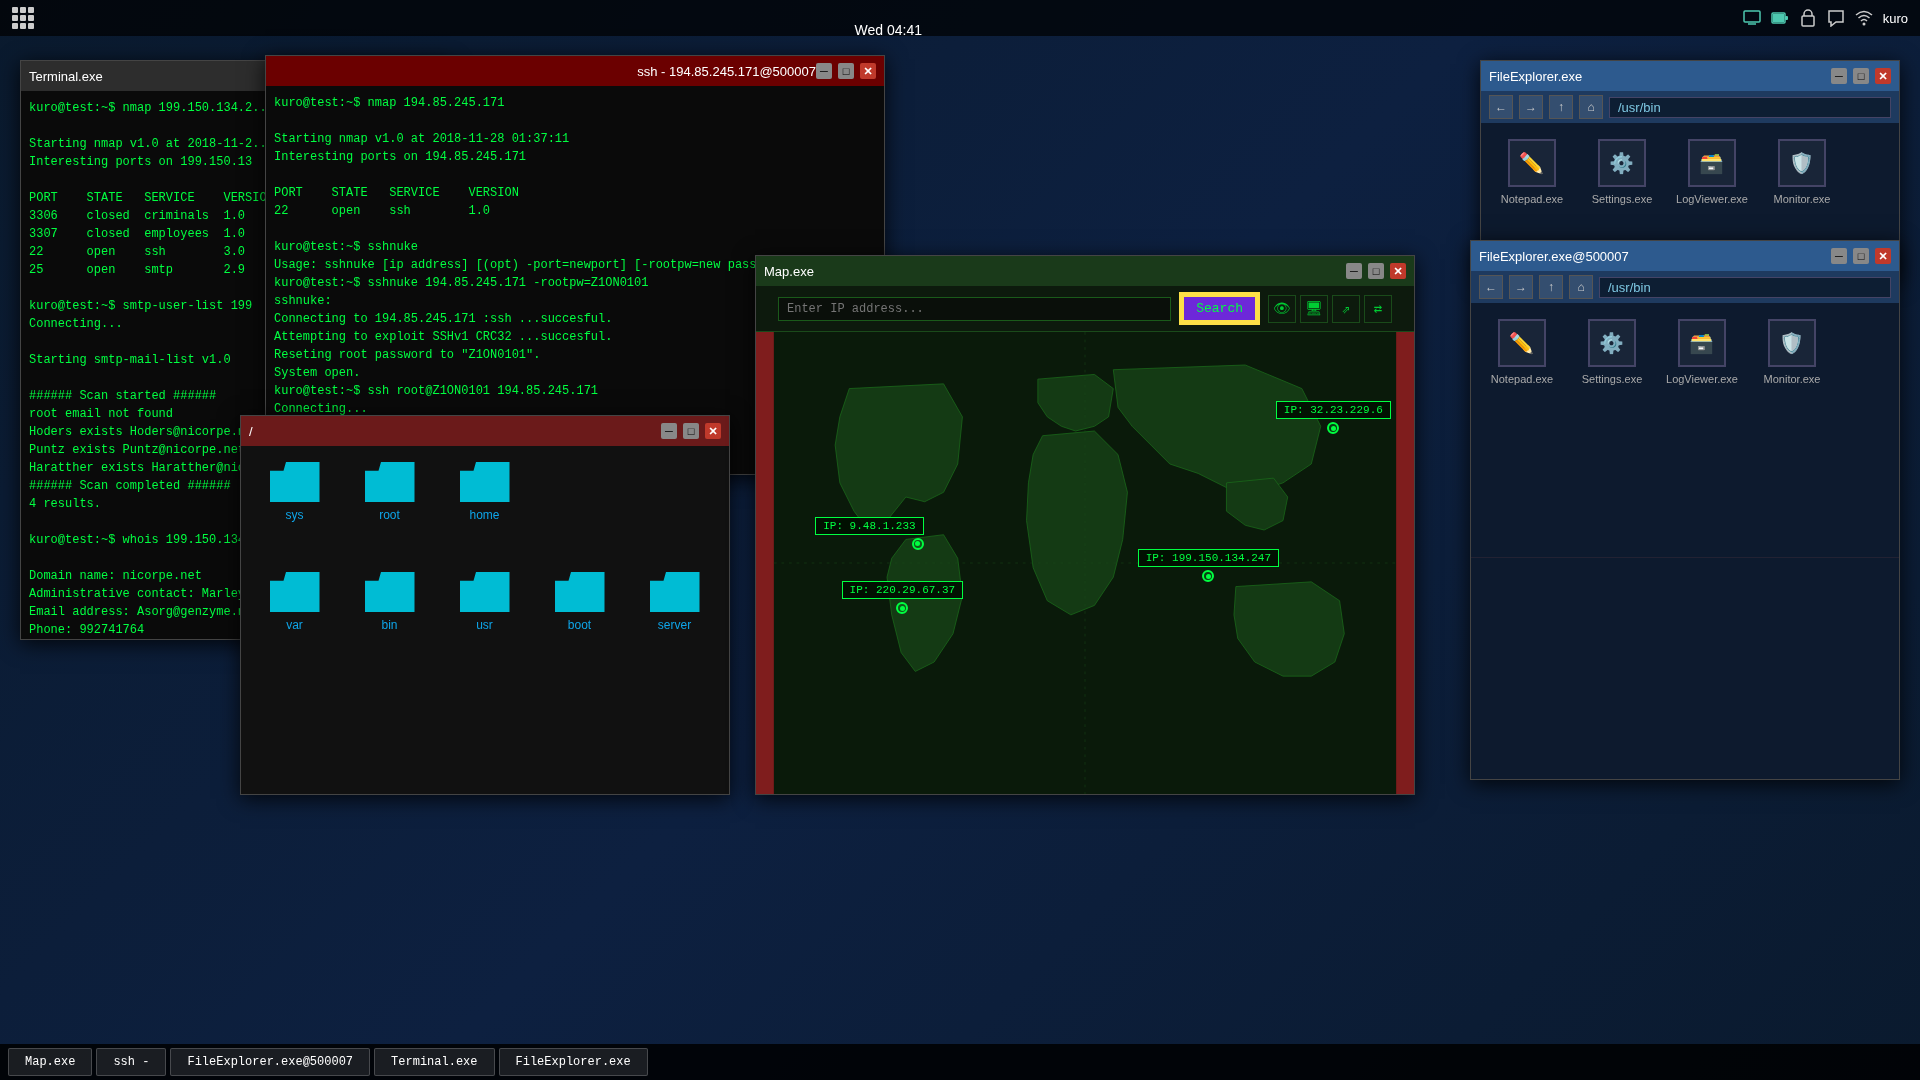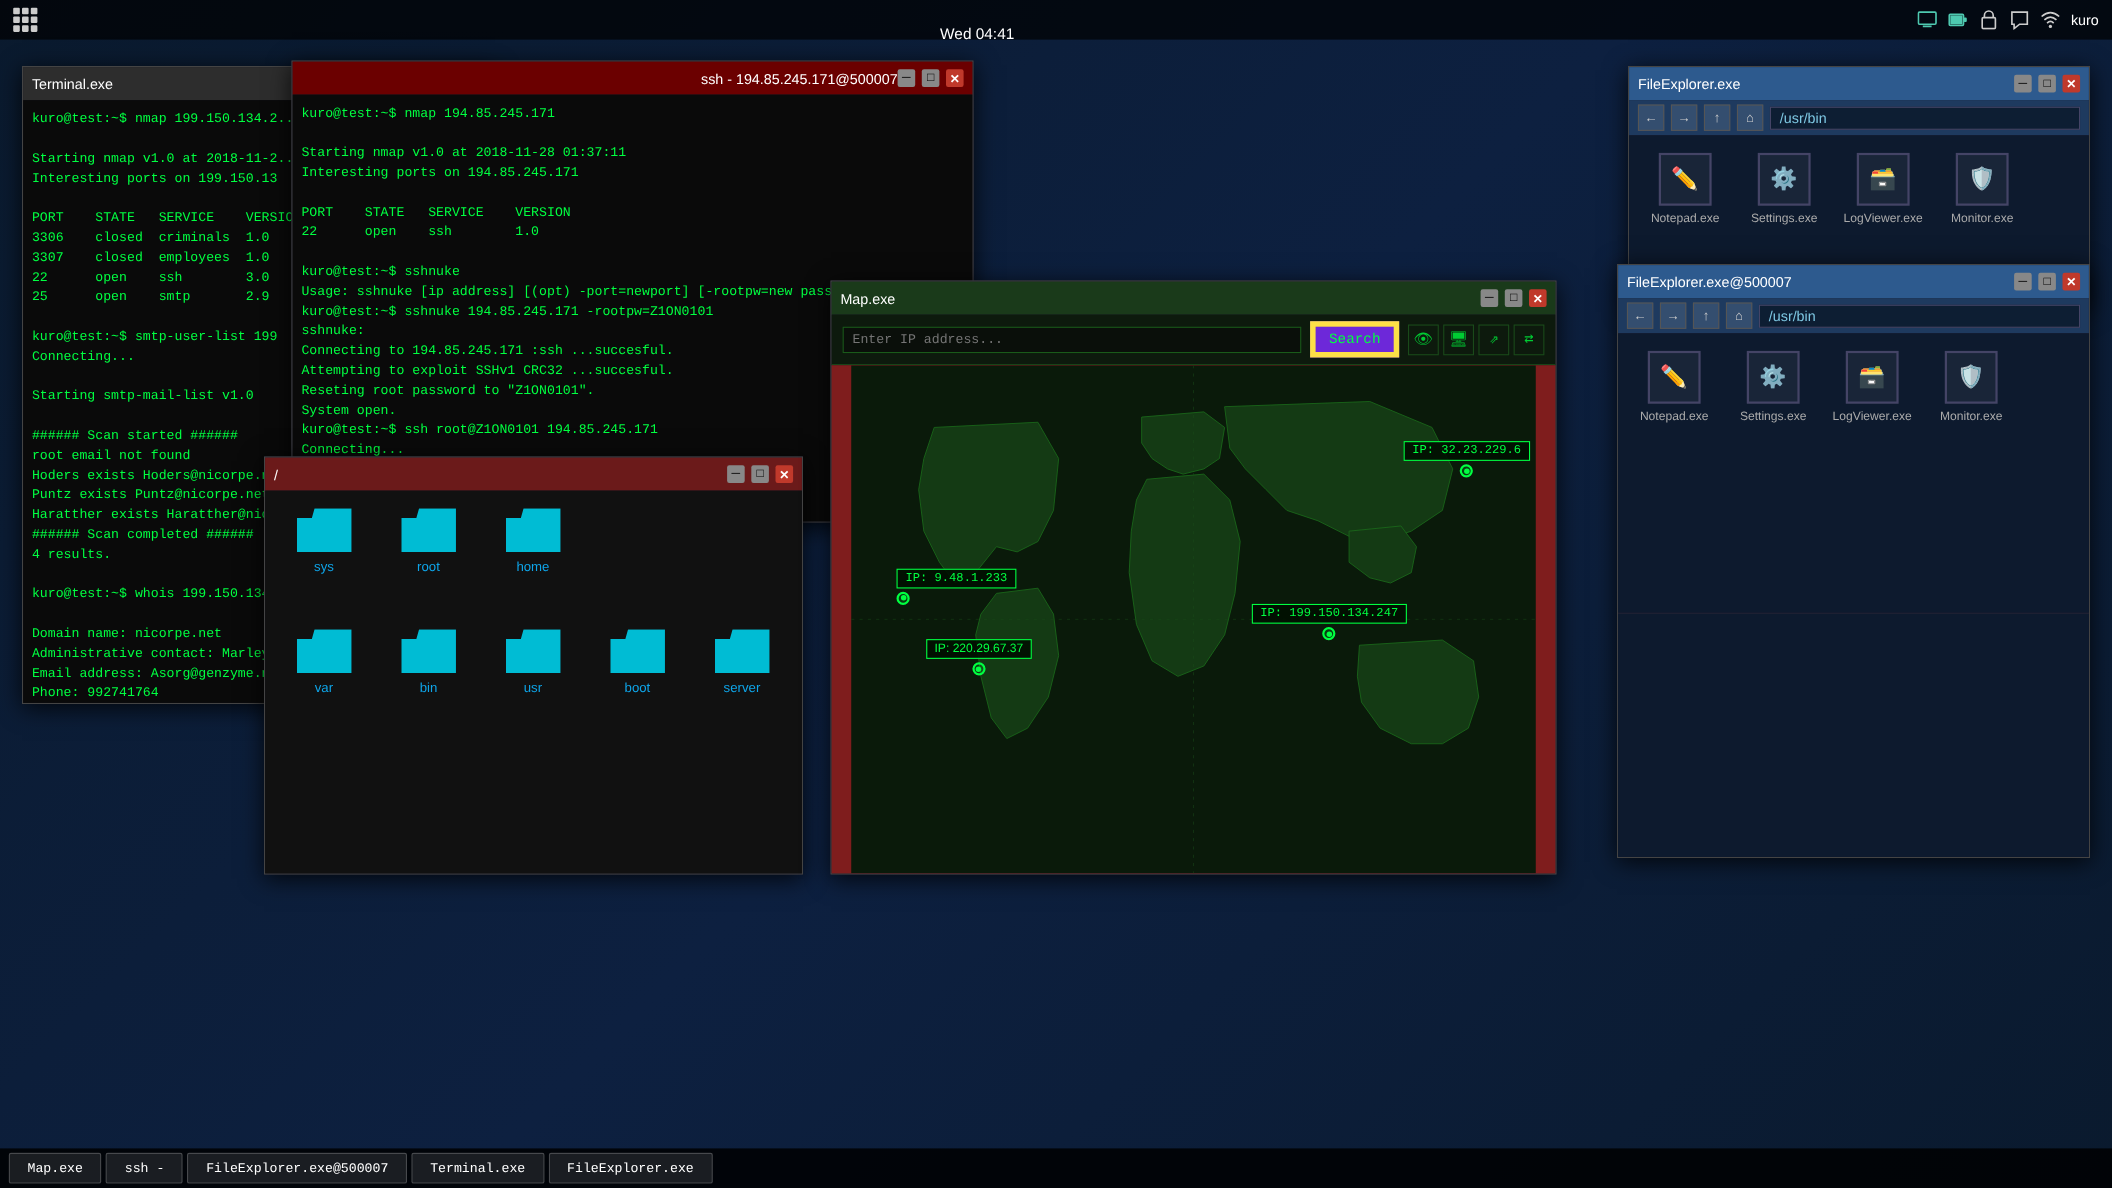"Enter IP address..." .map-controls { padding: 6px 10px -> 6px 22px }
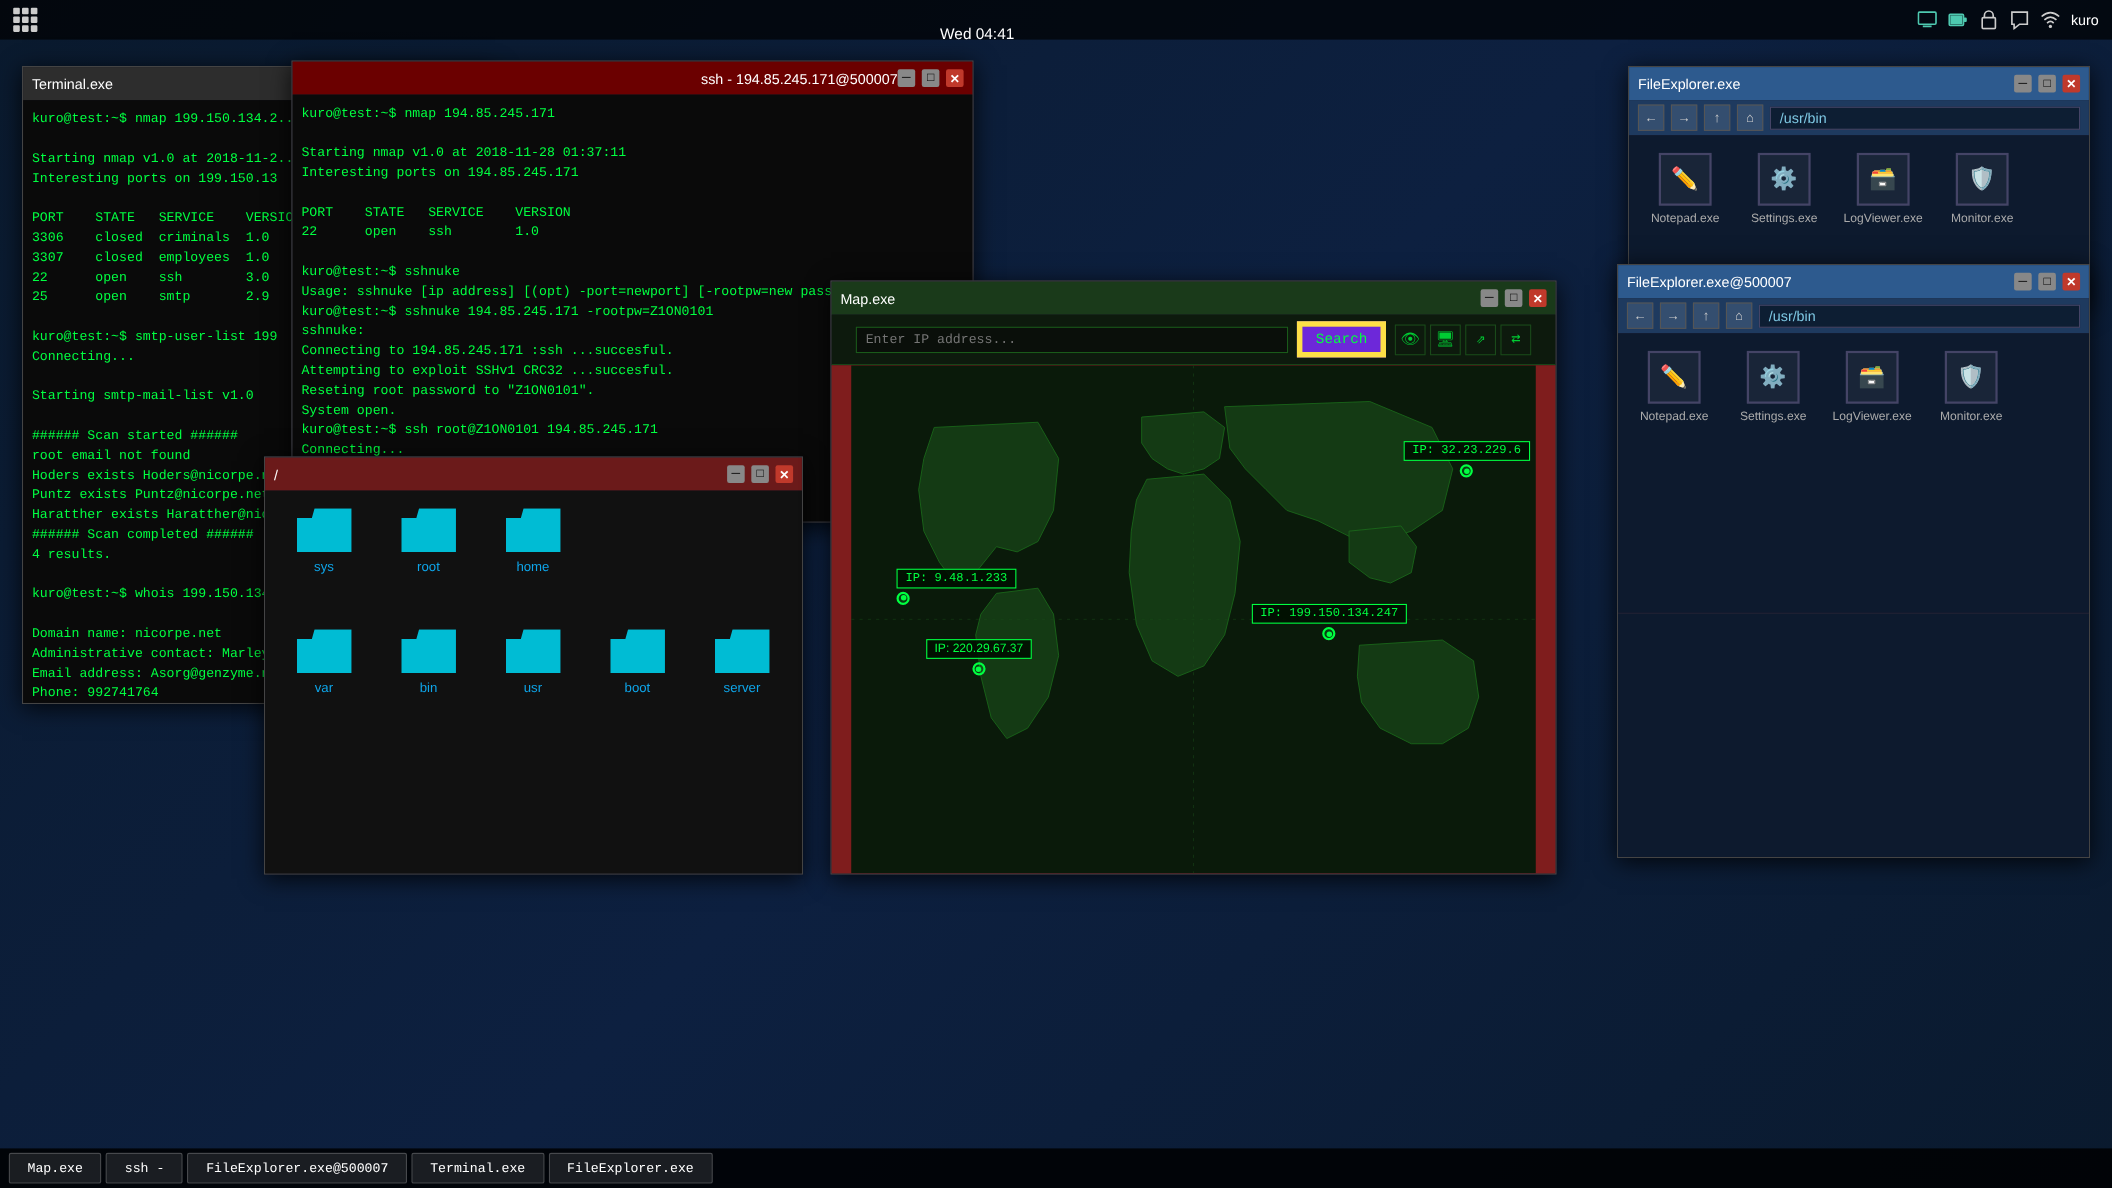"IP: 9.48.1.233" div { align-items: flex-start -> flex-end }
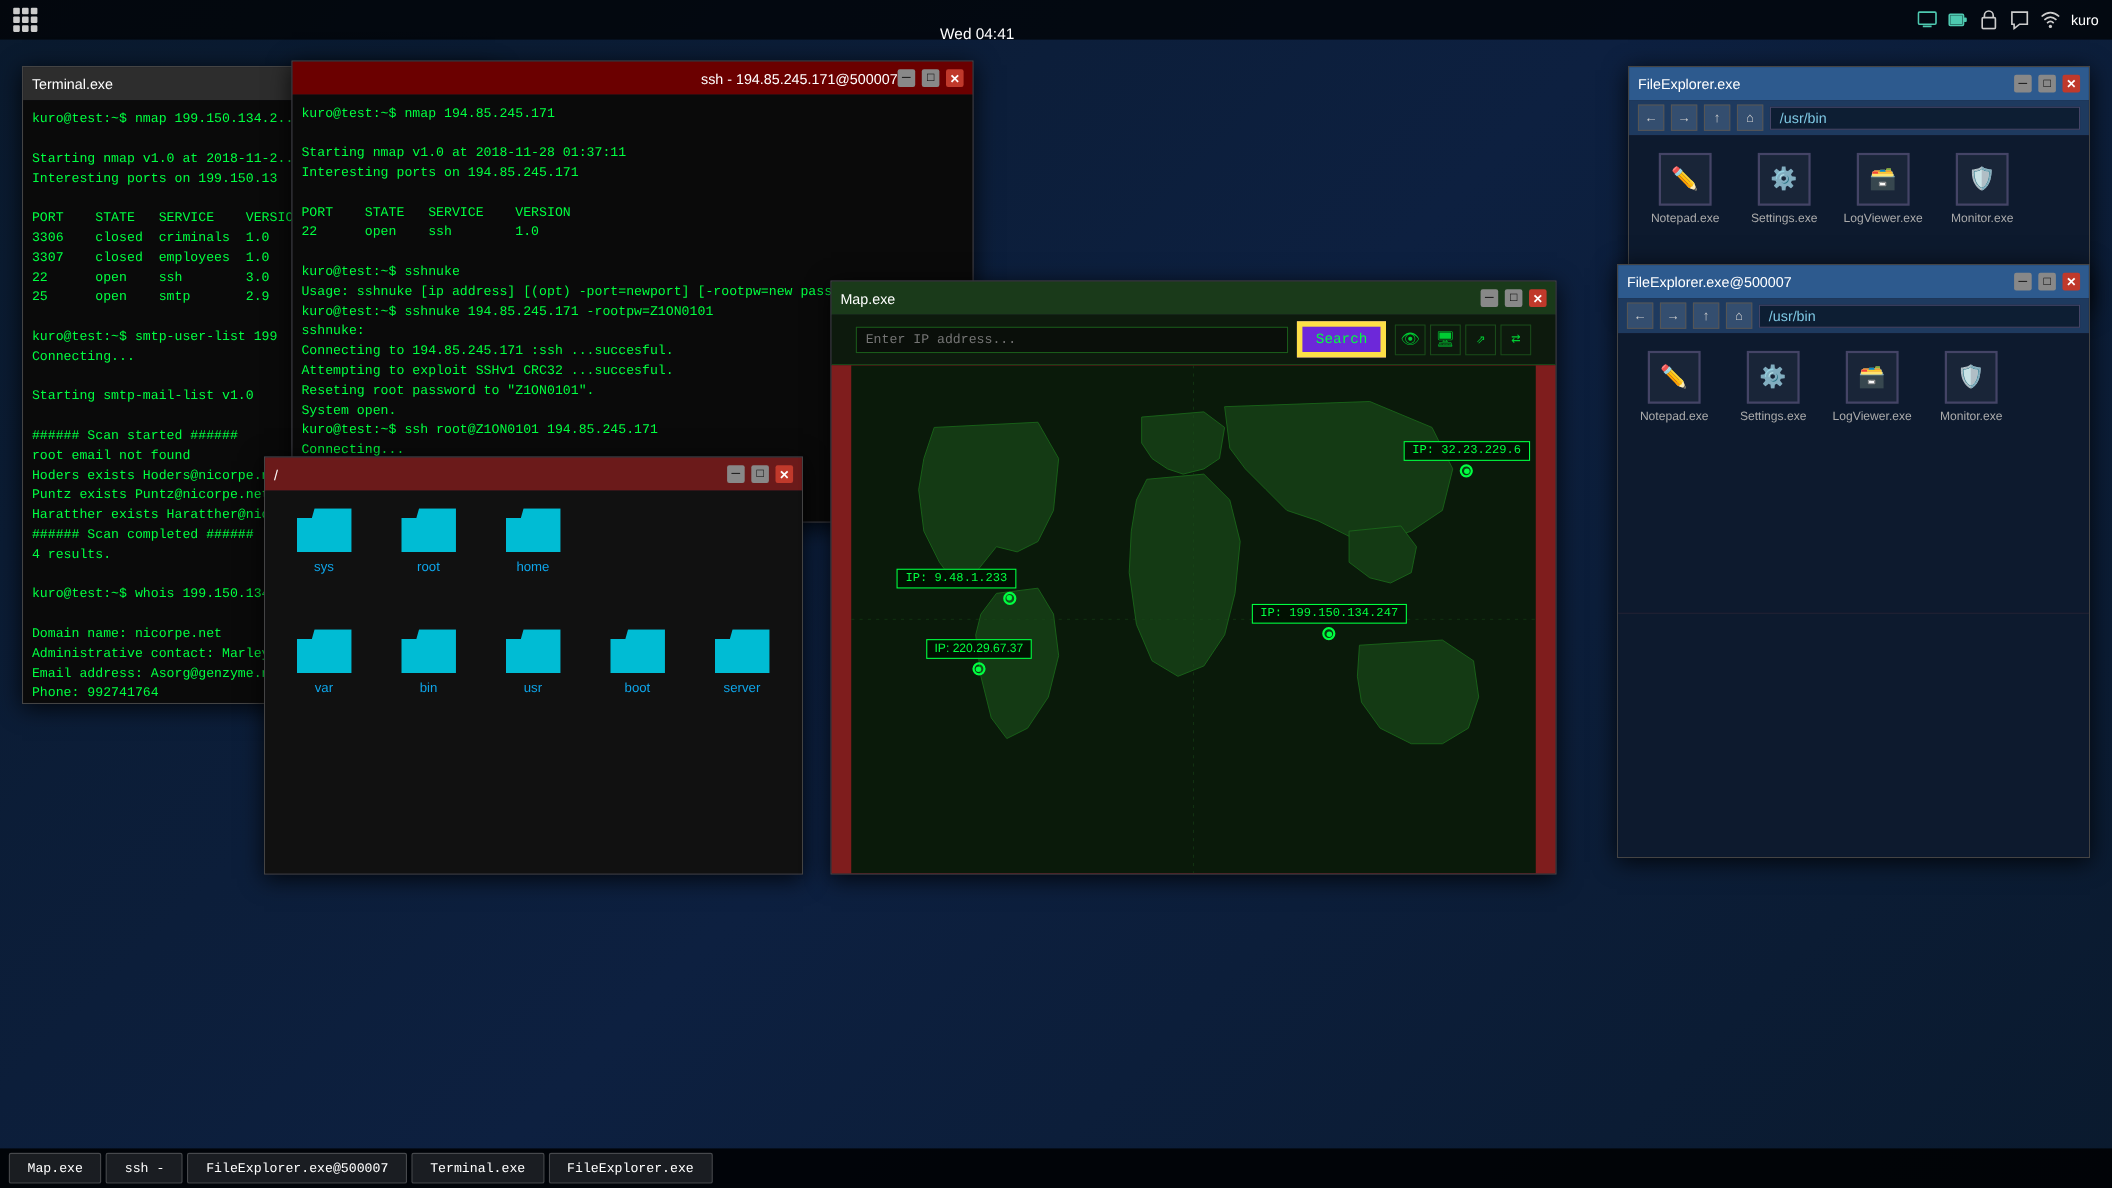"IP: 220.29.67.37" div { font-family: Liberation Sans, sans-serif -> Liberation Mono, monospace }
